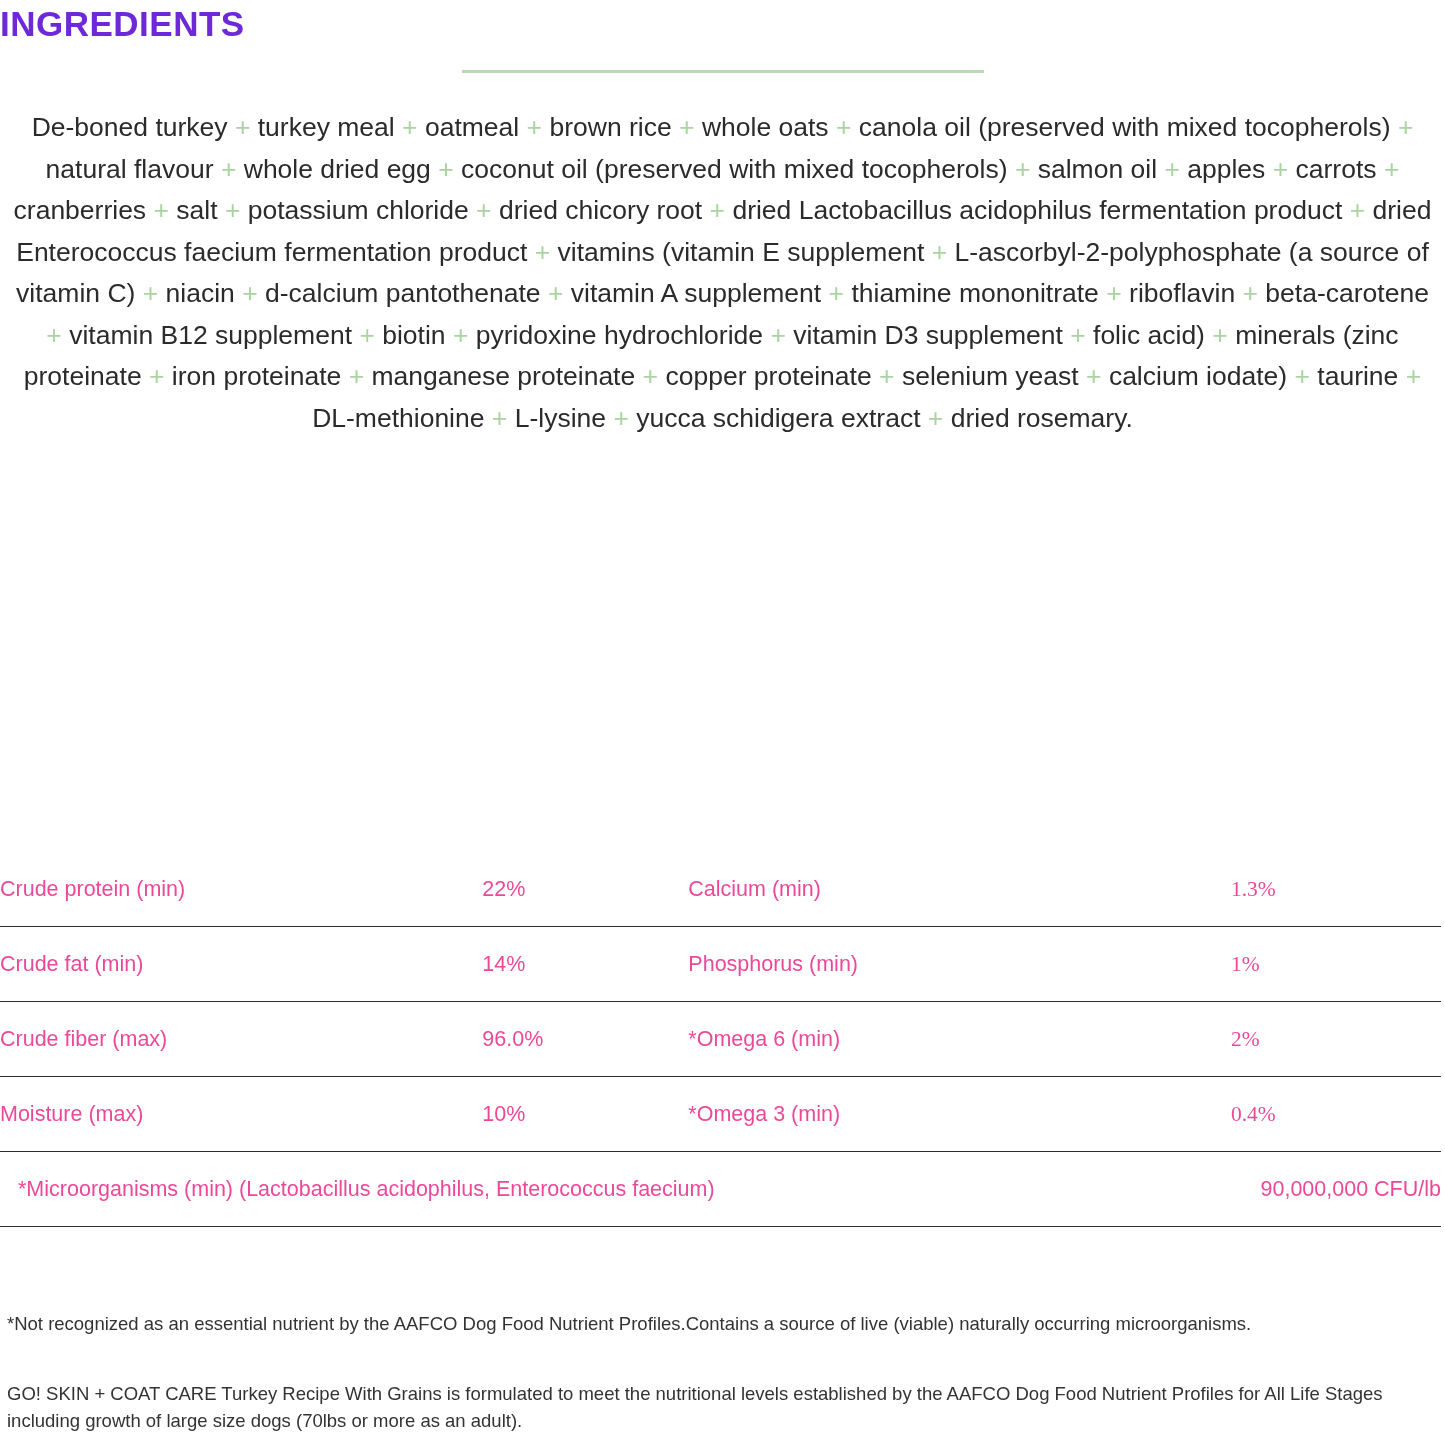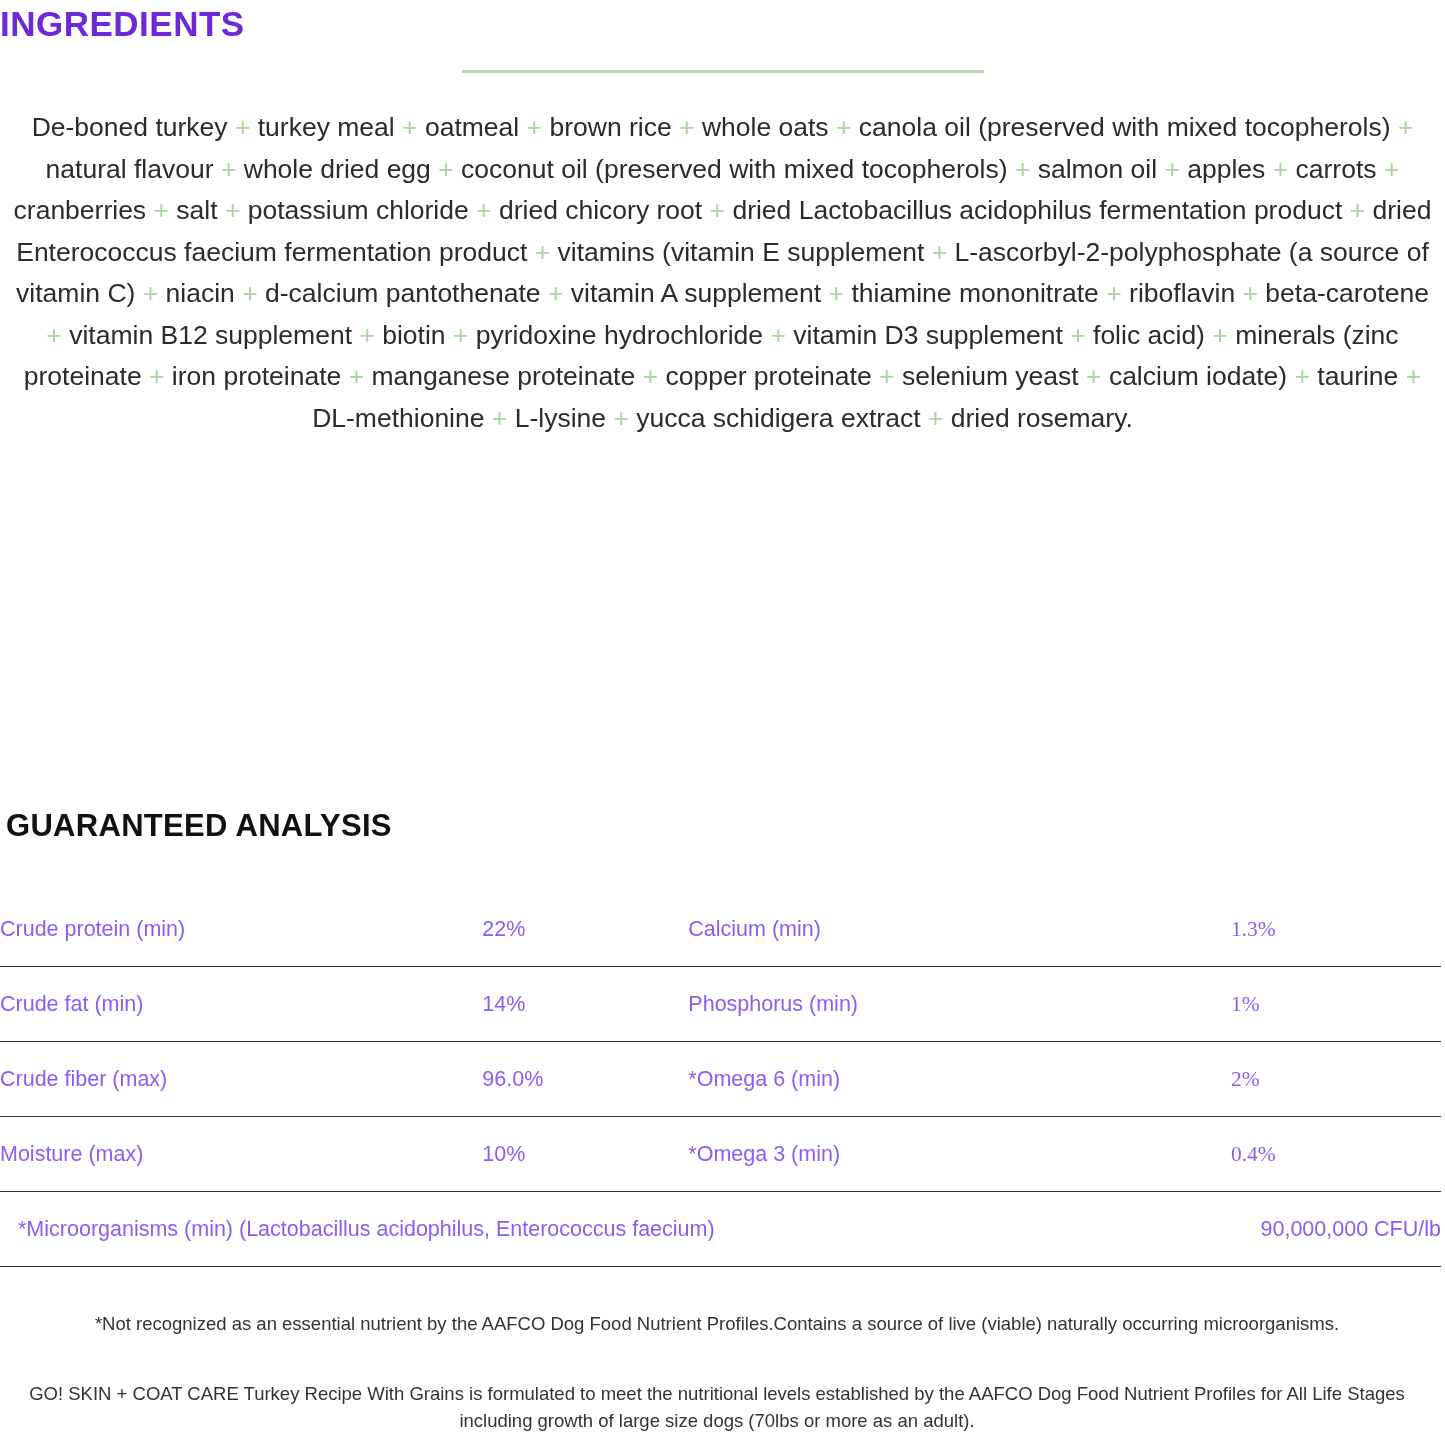"GUARANTEED ANALYSIS" h2.ga-title { html: <h2>GUARANTEED ANALYSIS</h2> -> none }
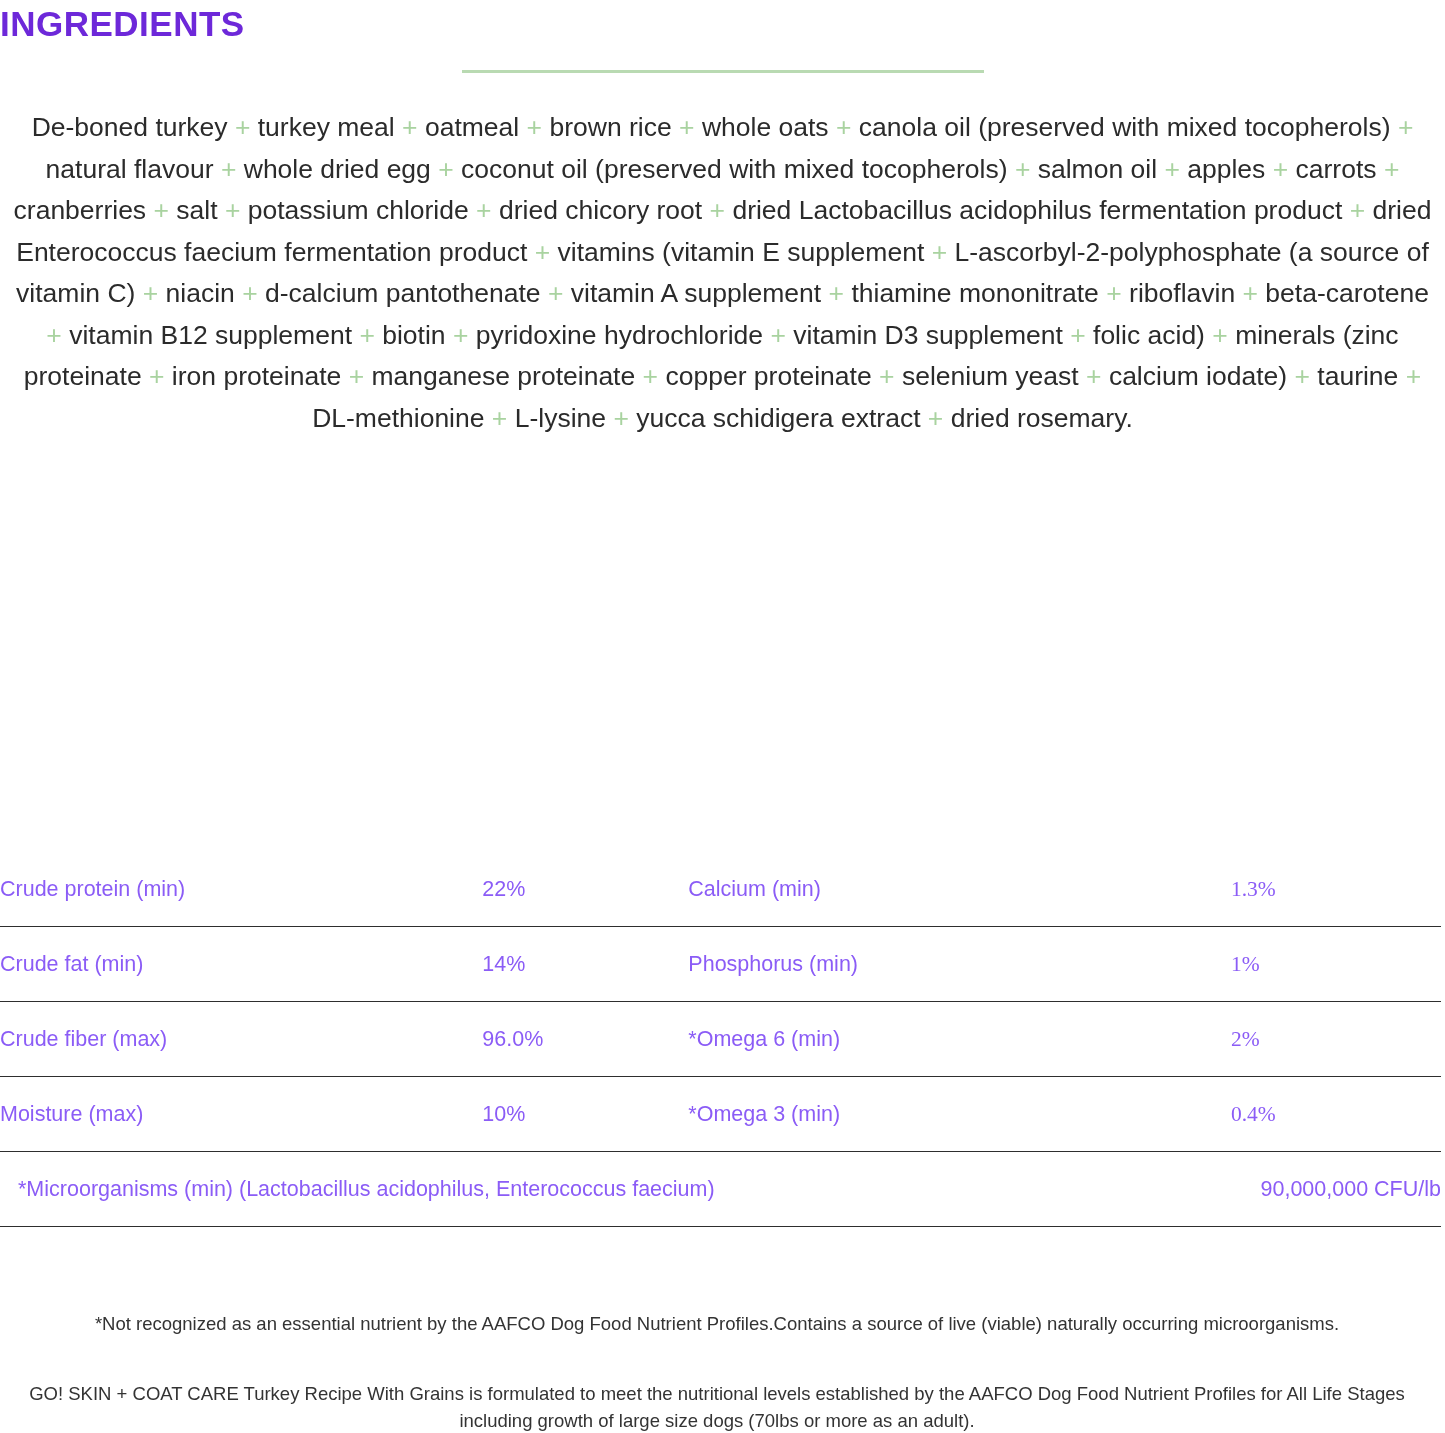"Crude protein (min)" table.ga-table td { color: #8b5cf6 -> #ec4899 }
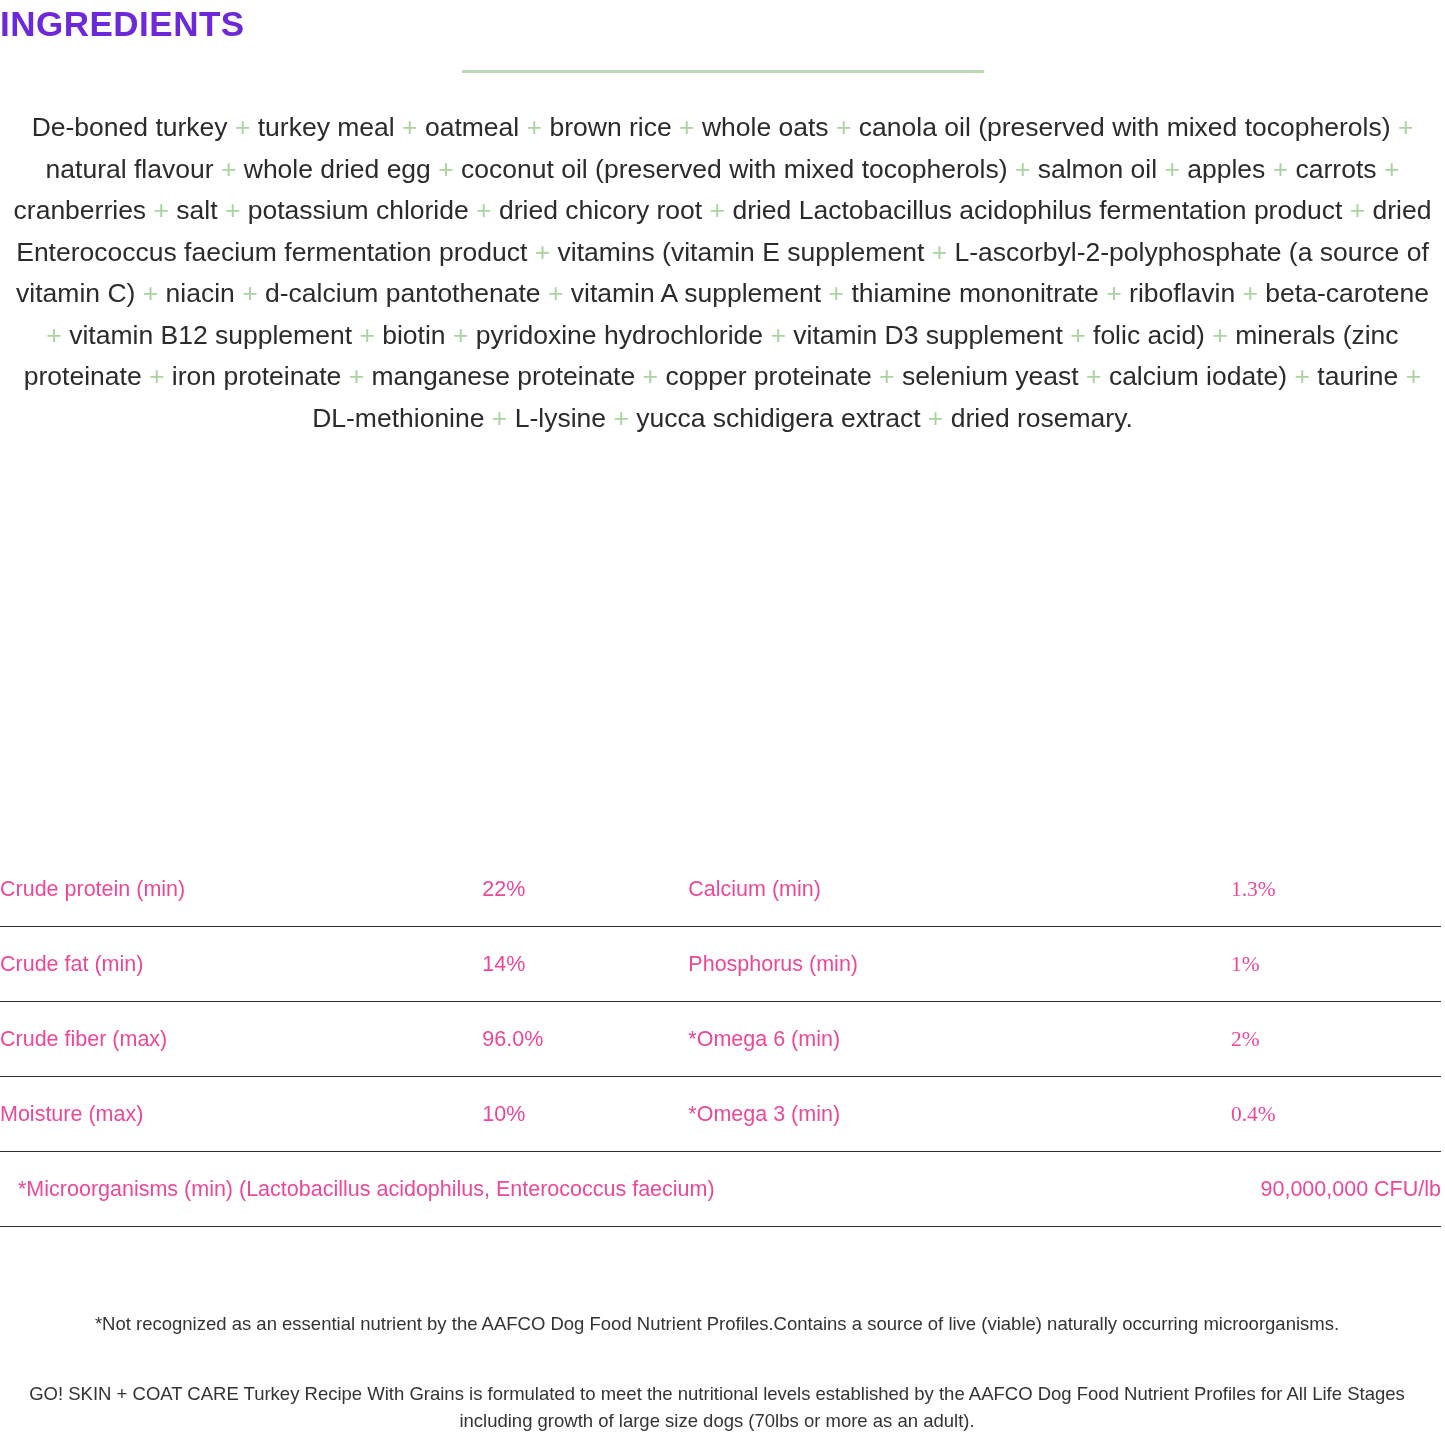"*Not recognized as an essential" .footnote { text-align: center -> none }
